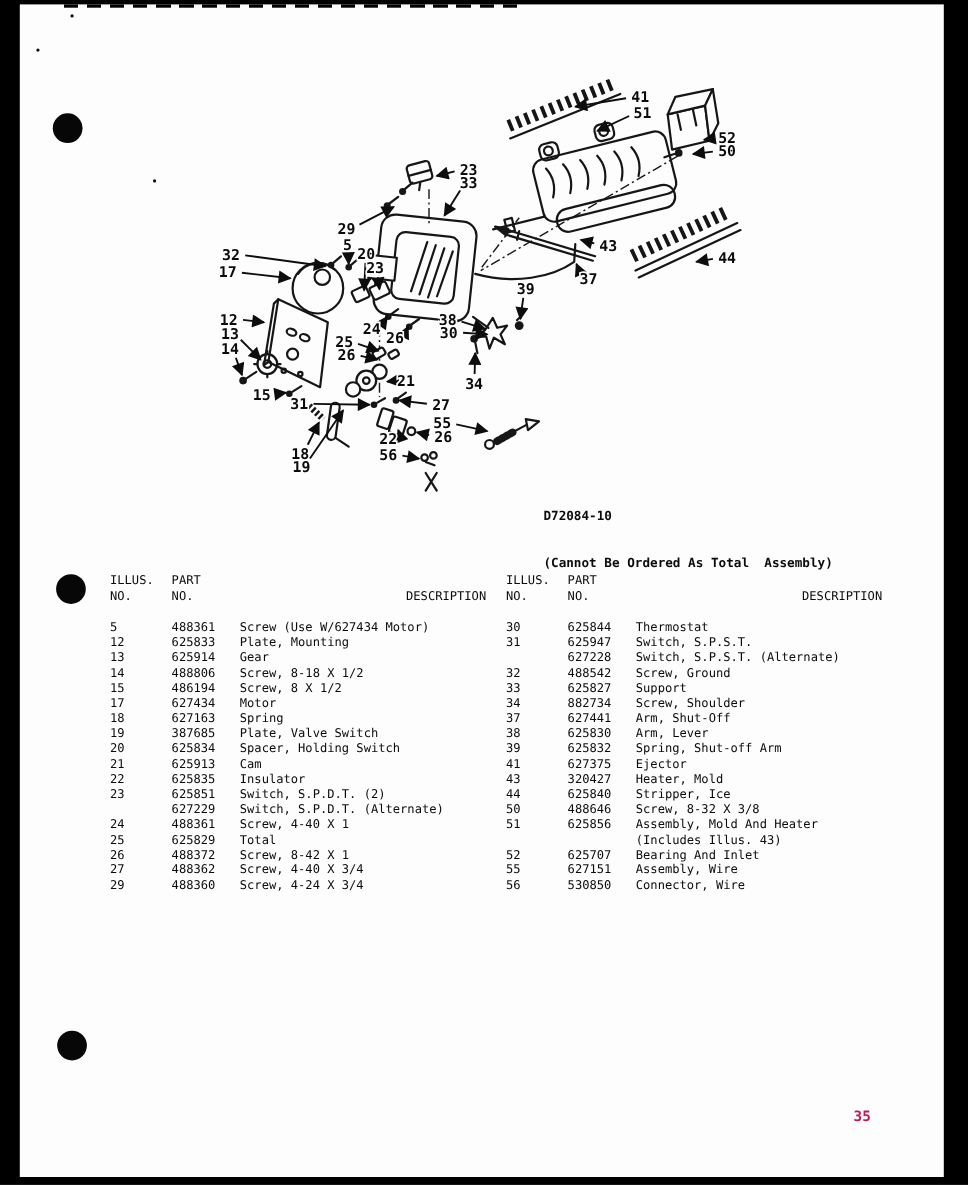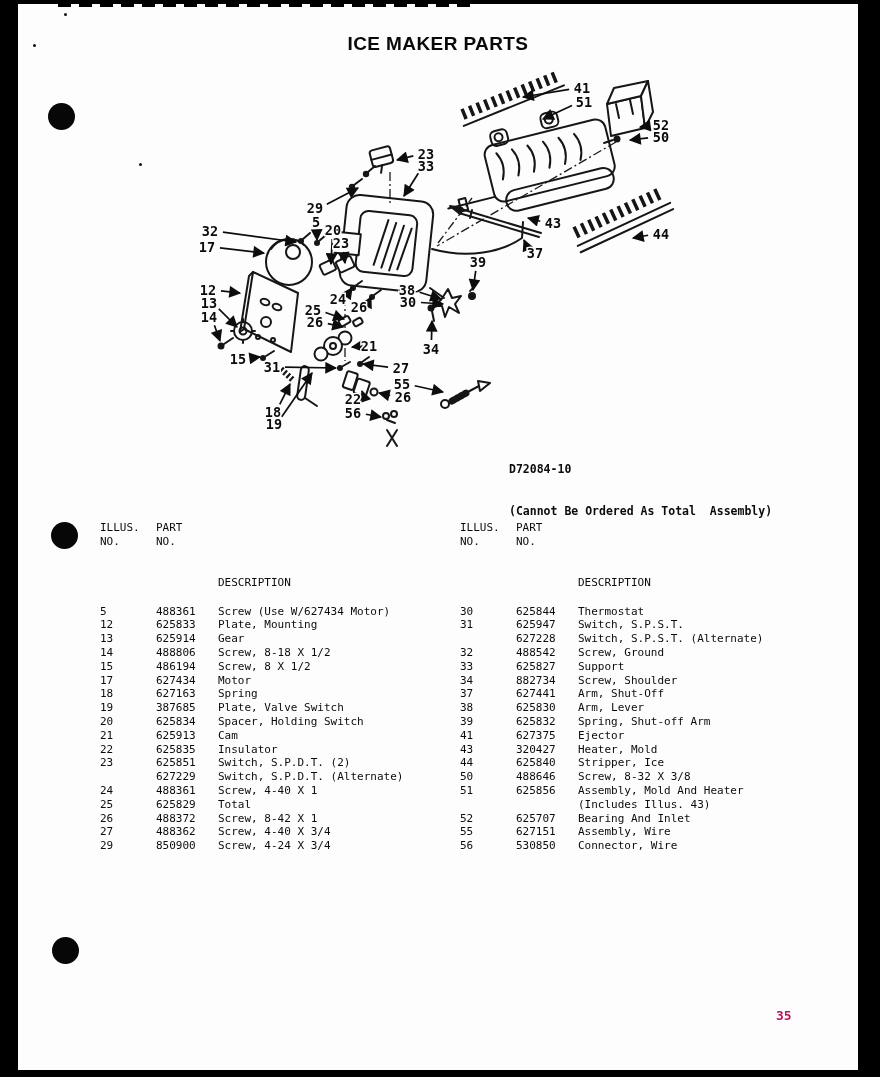"ICE MAKER PARTS" div.title { html: <div>ICE MAKER PARTS</div> -> none }
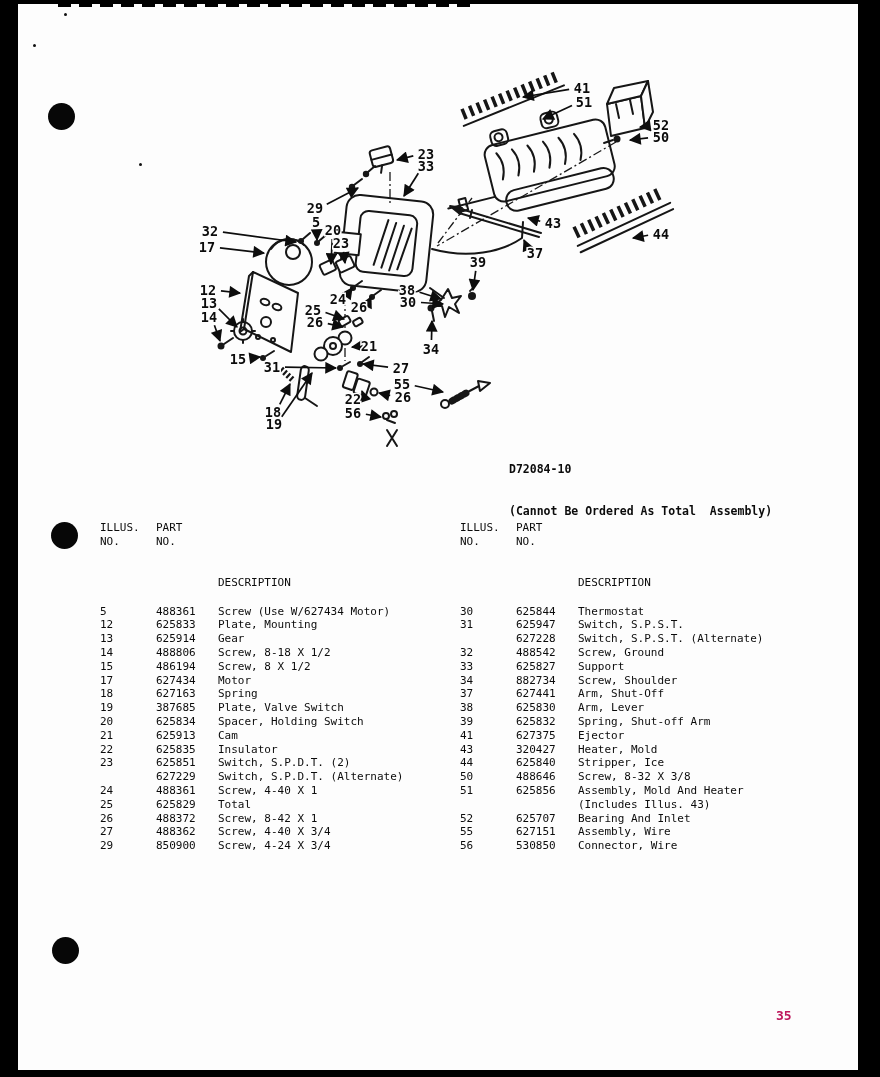"D72084-10" .caption { left: 491px -> 476px }
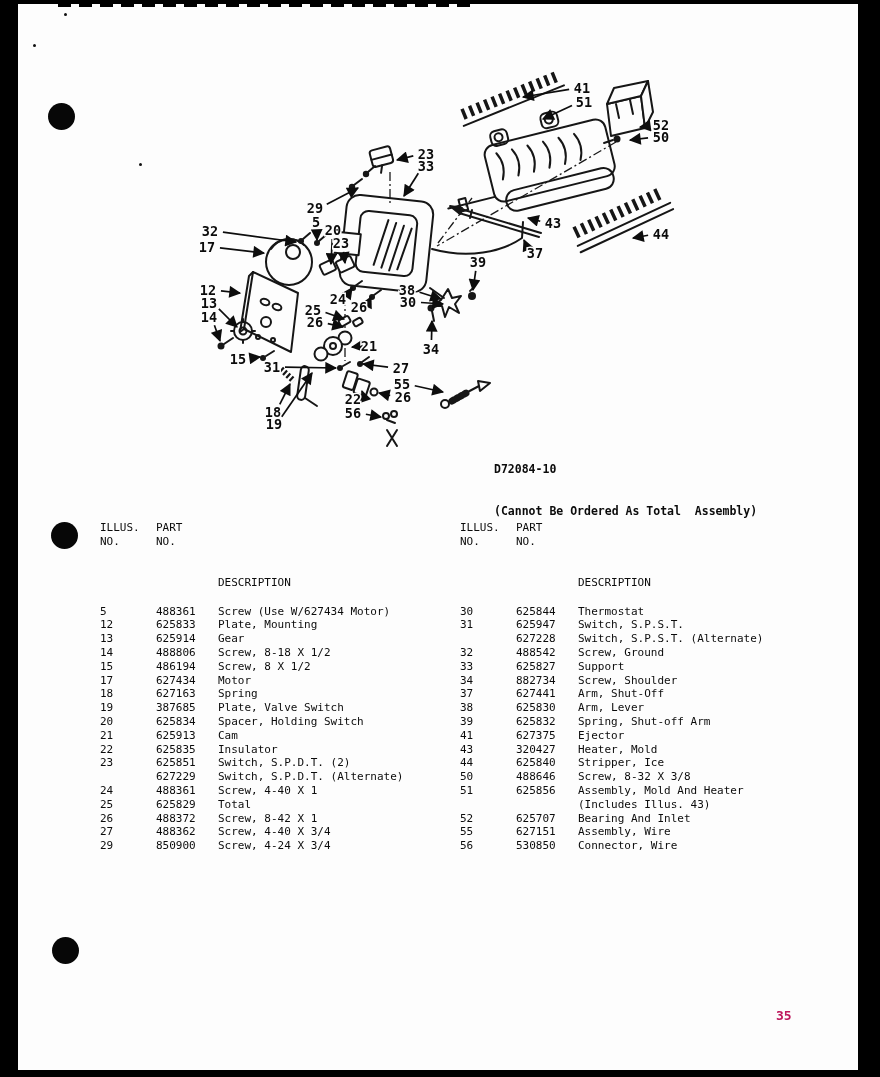"DESCRIPTION" .hdr .desc { margin-top: 41px -> none; text-align: left -> right }
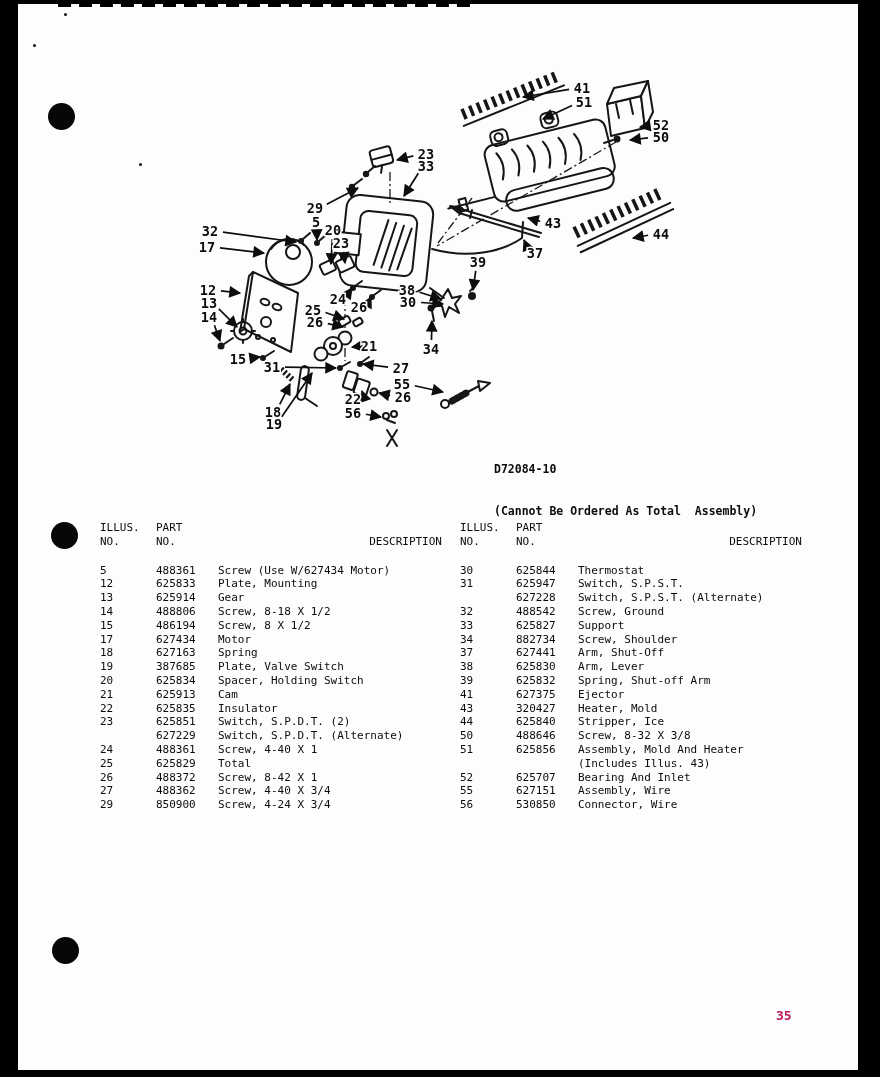"850900" div.cell { text: 850900 -> 488360 }
